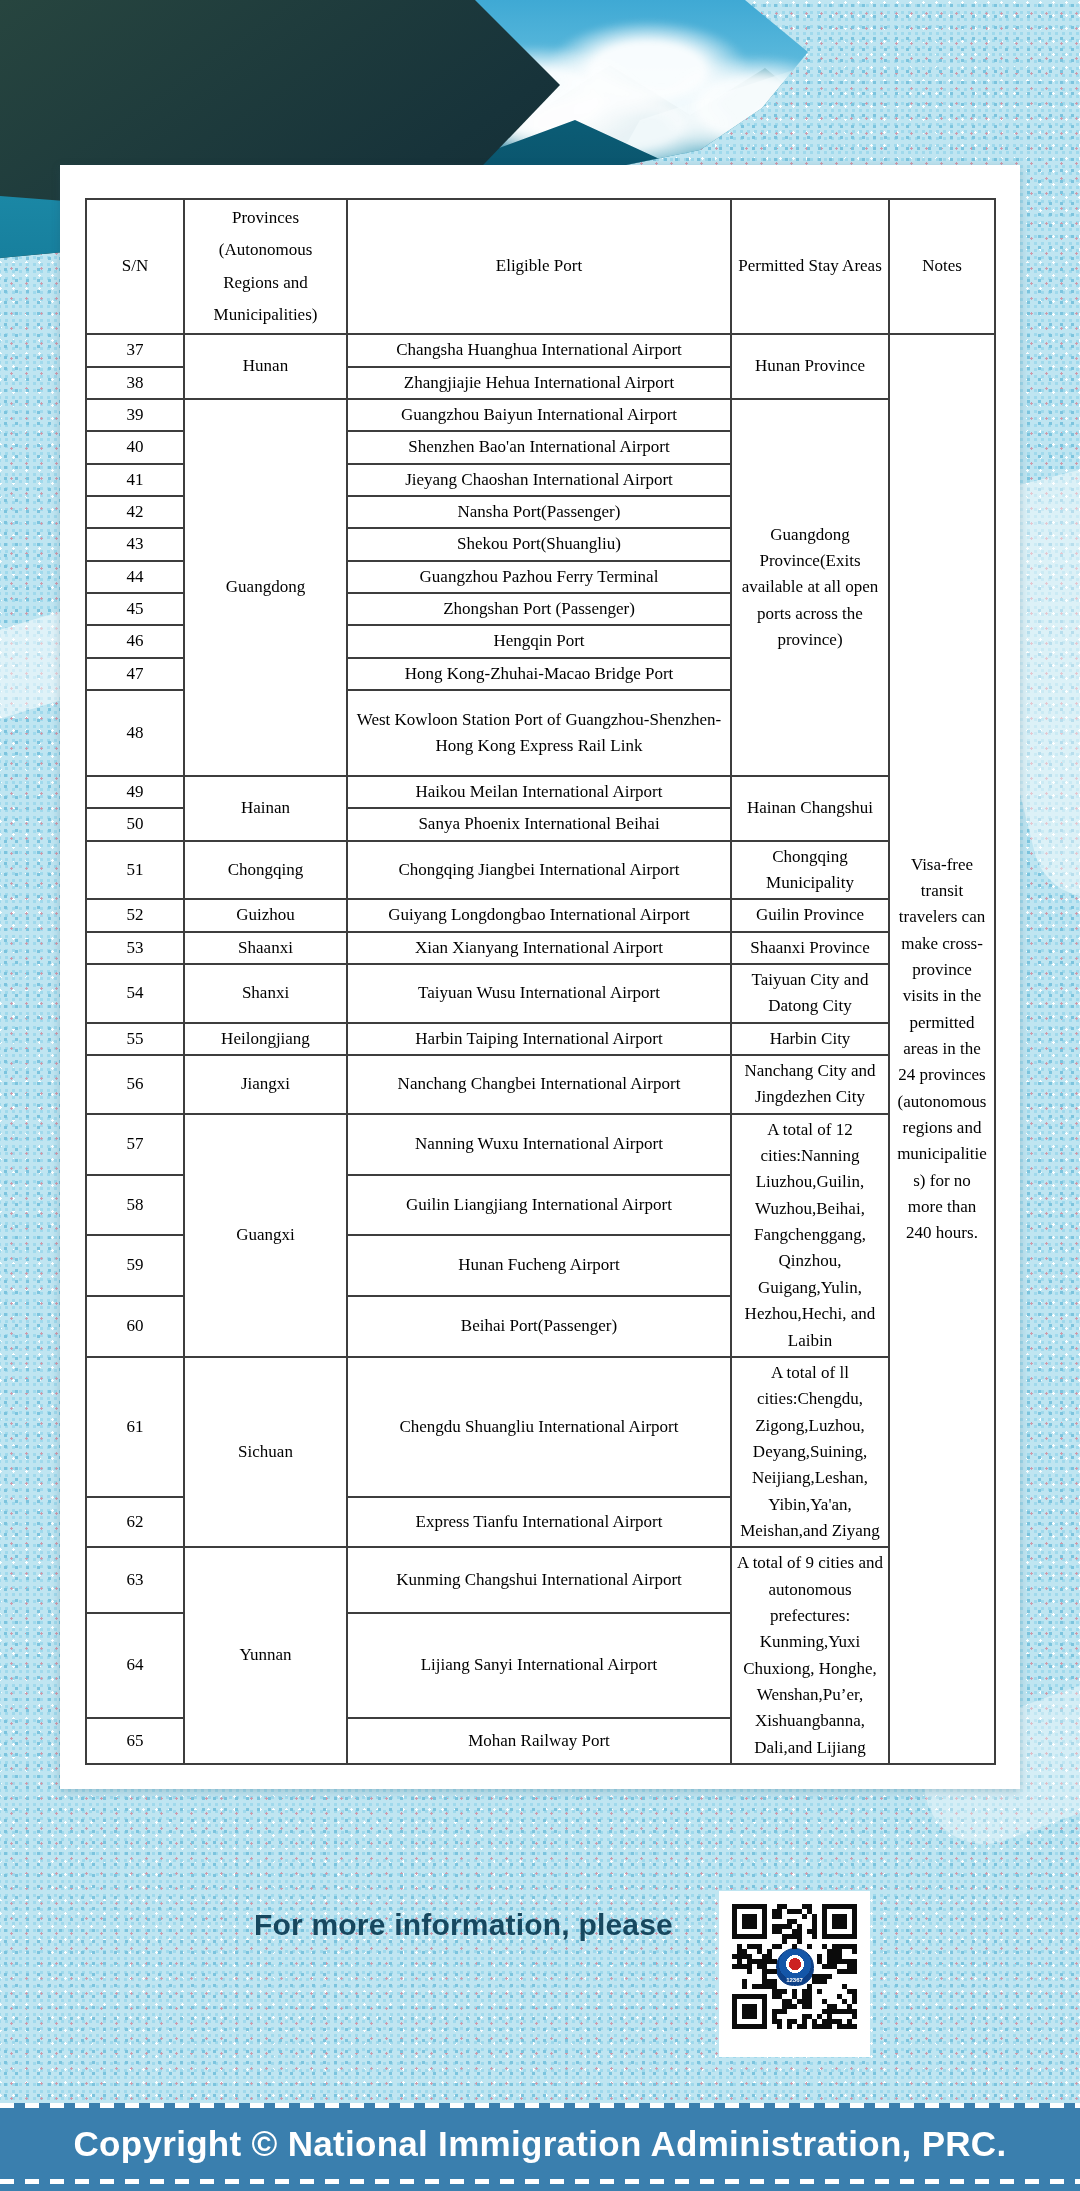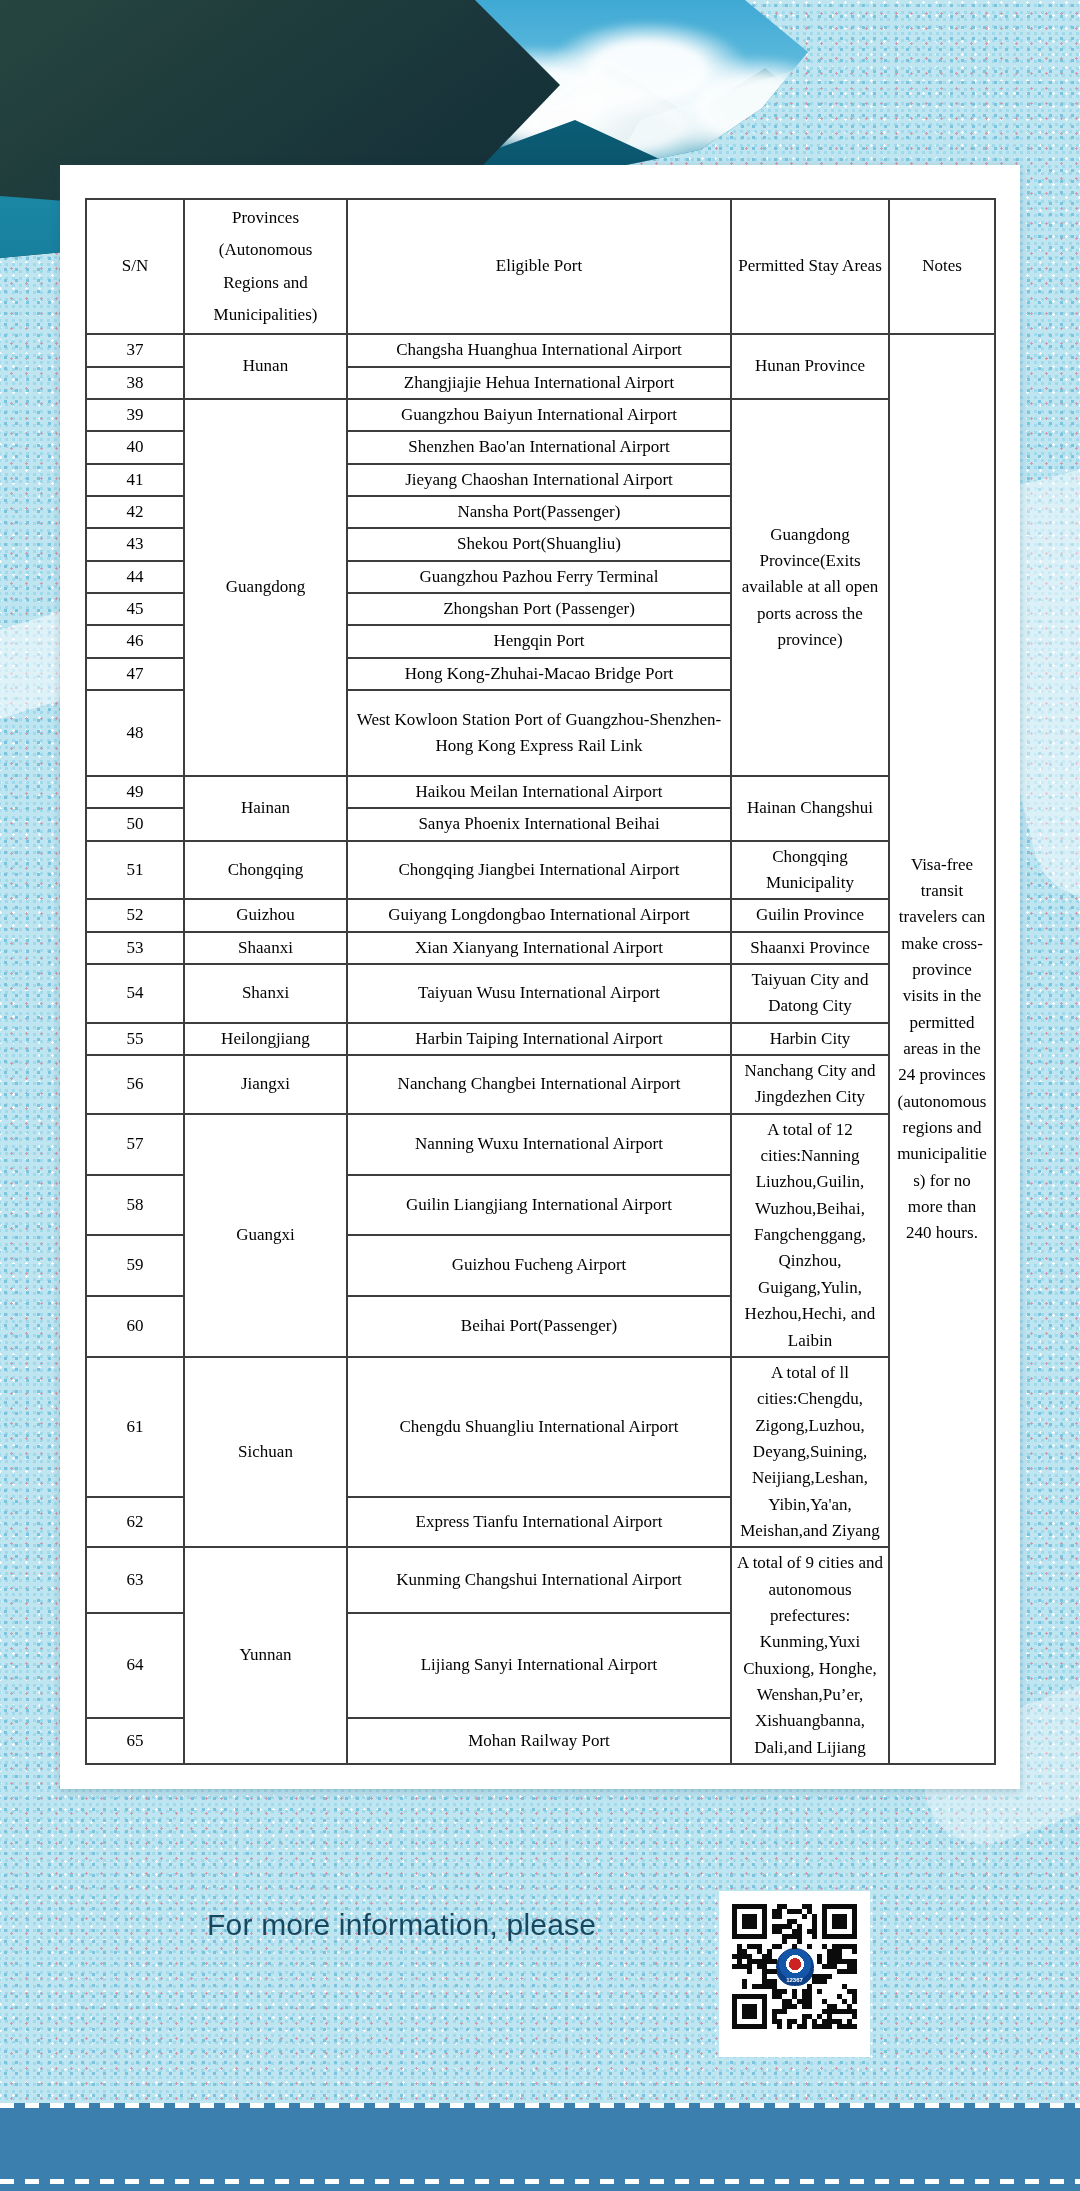"Guizhou Fucheng Airport" td.port-cell { text: Guizhou -> Hunan }
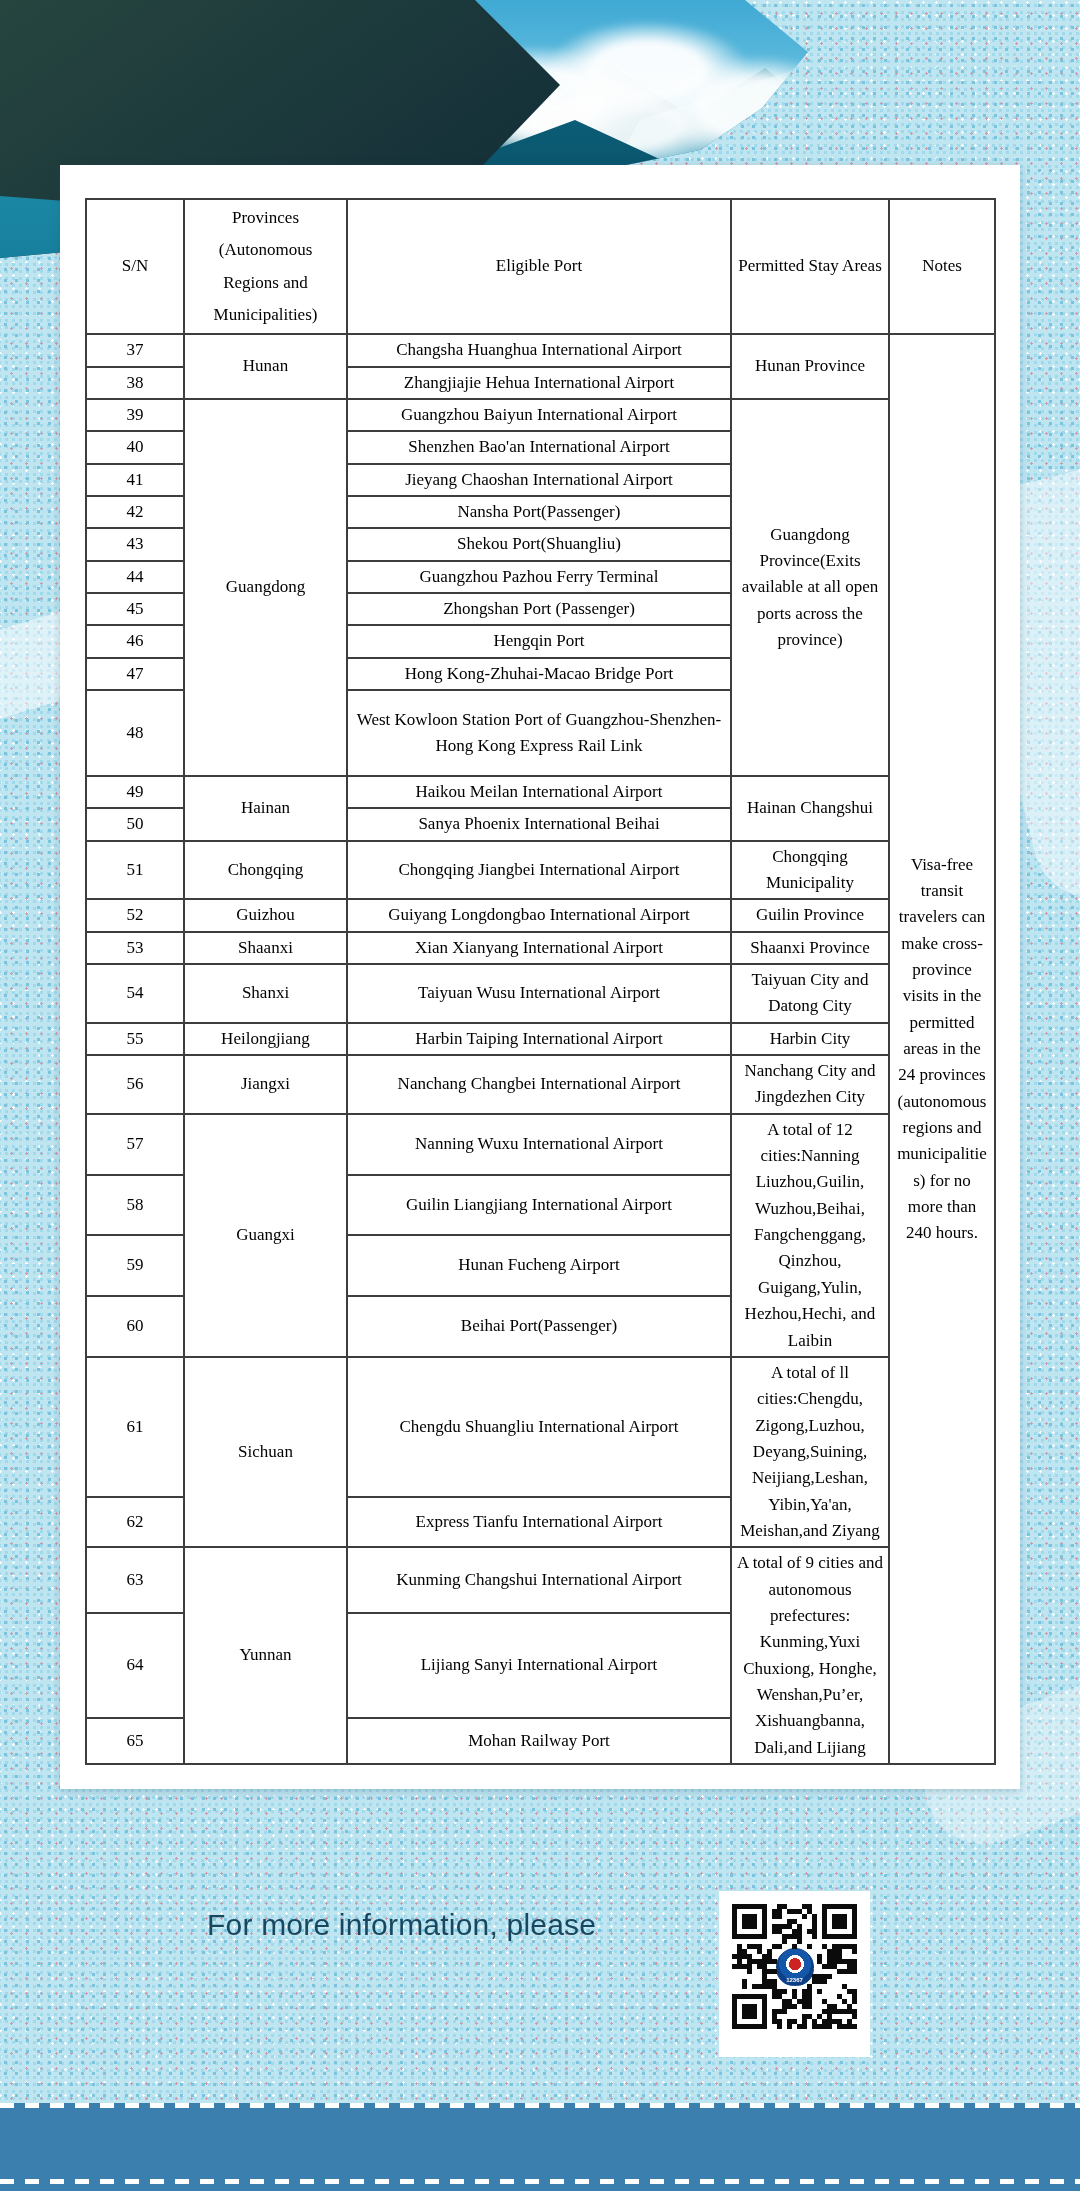"For more information, please" .footer-info { font-weight: normal -> bold; left: 207px -> 193px; text-align: none -> right }
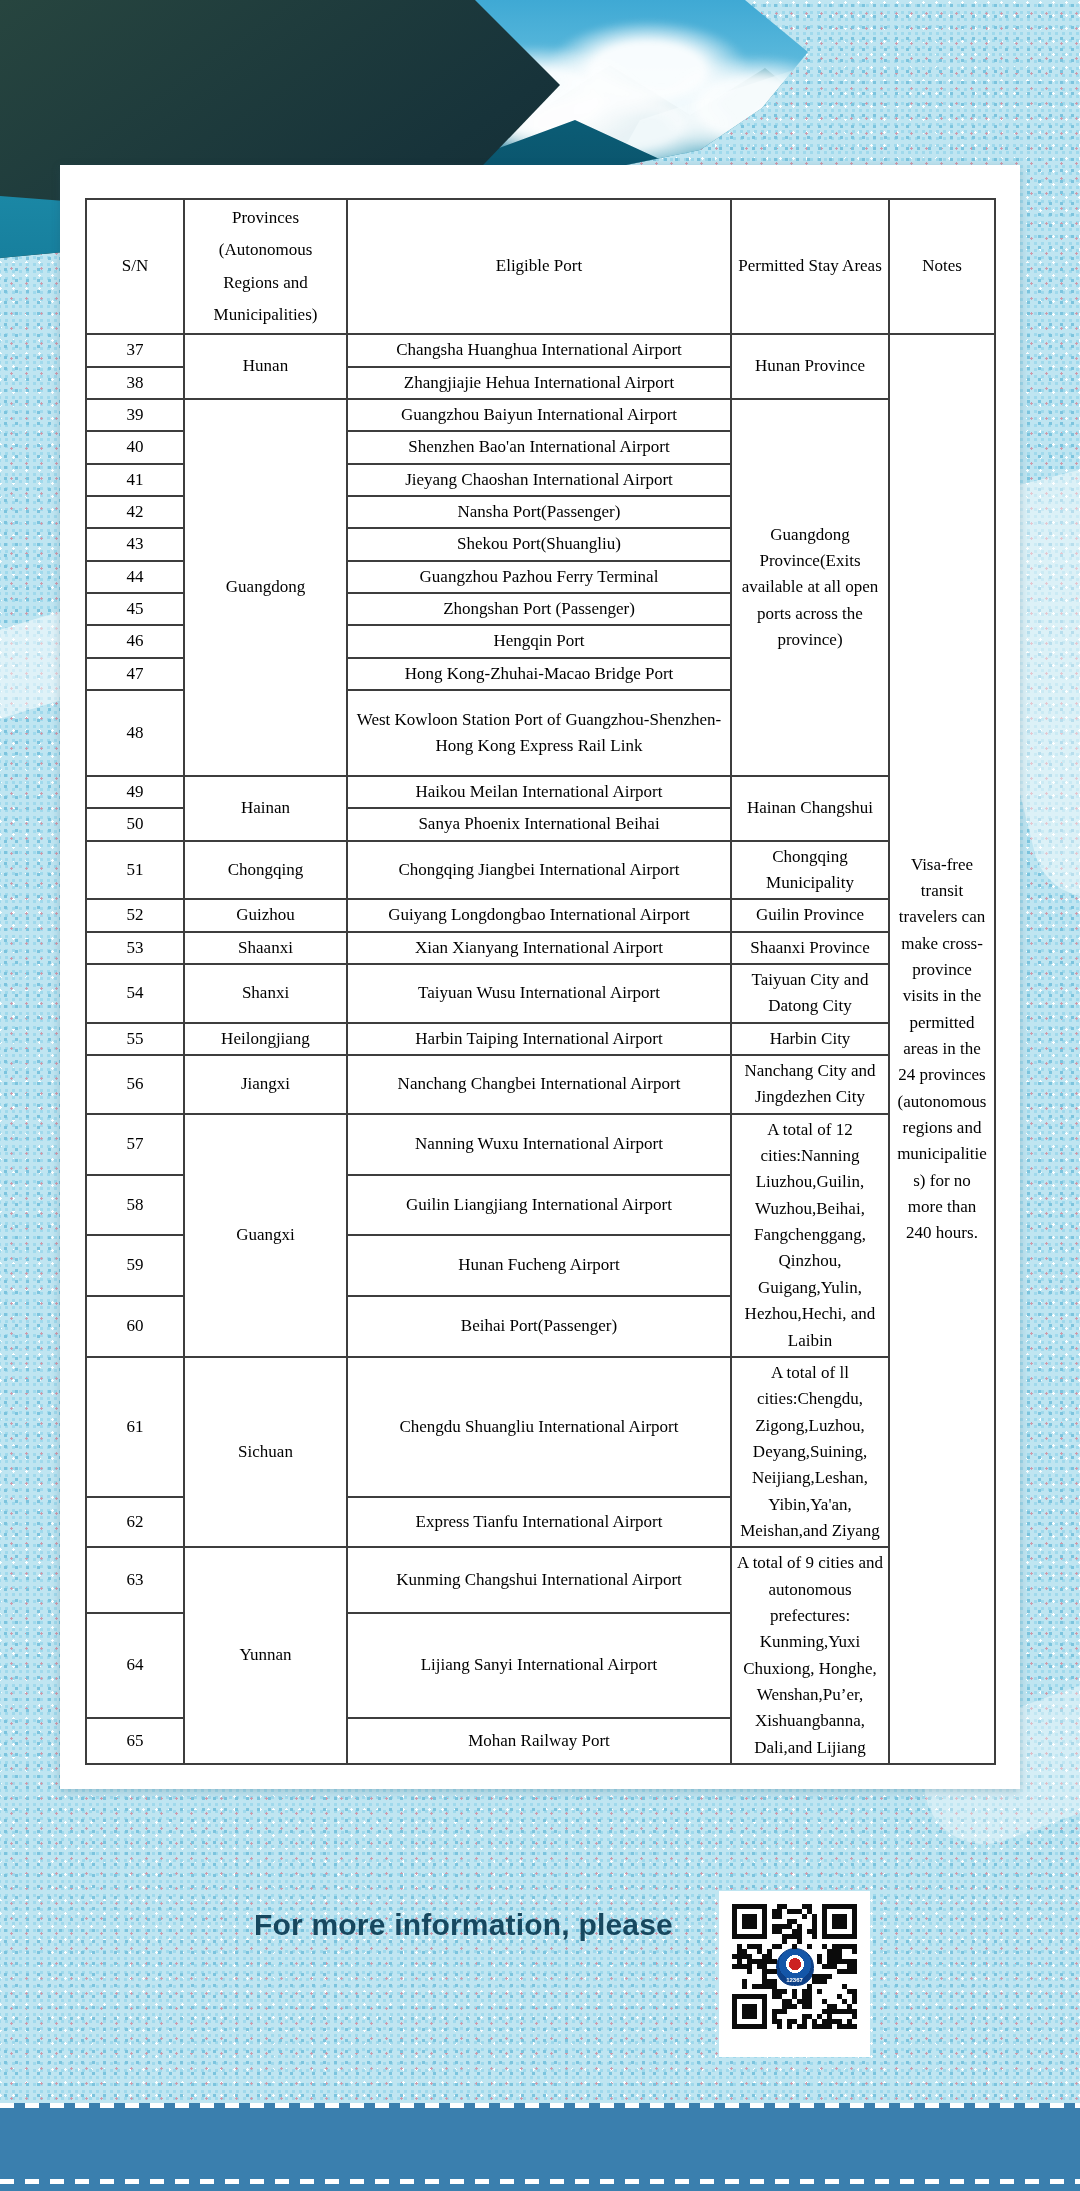"Copyright © National Immigration" div.copyright-text { html: none -> <div>Copyright © National Immigration Administration, PRC.</div> }
